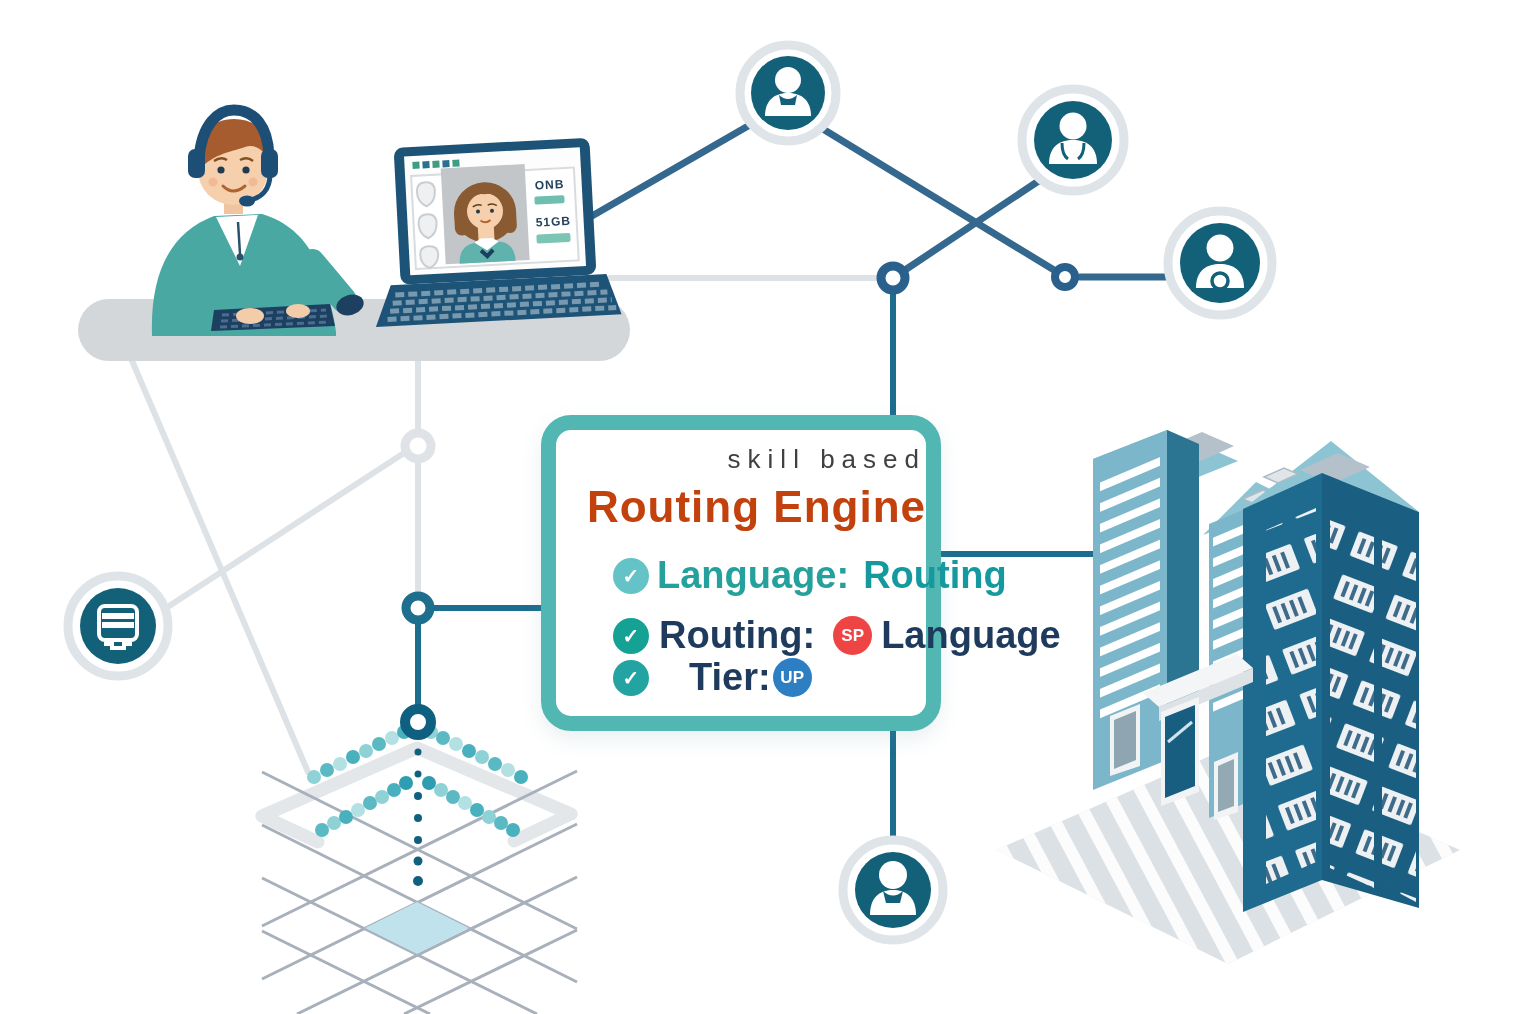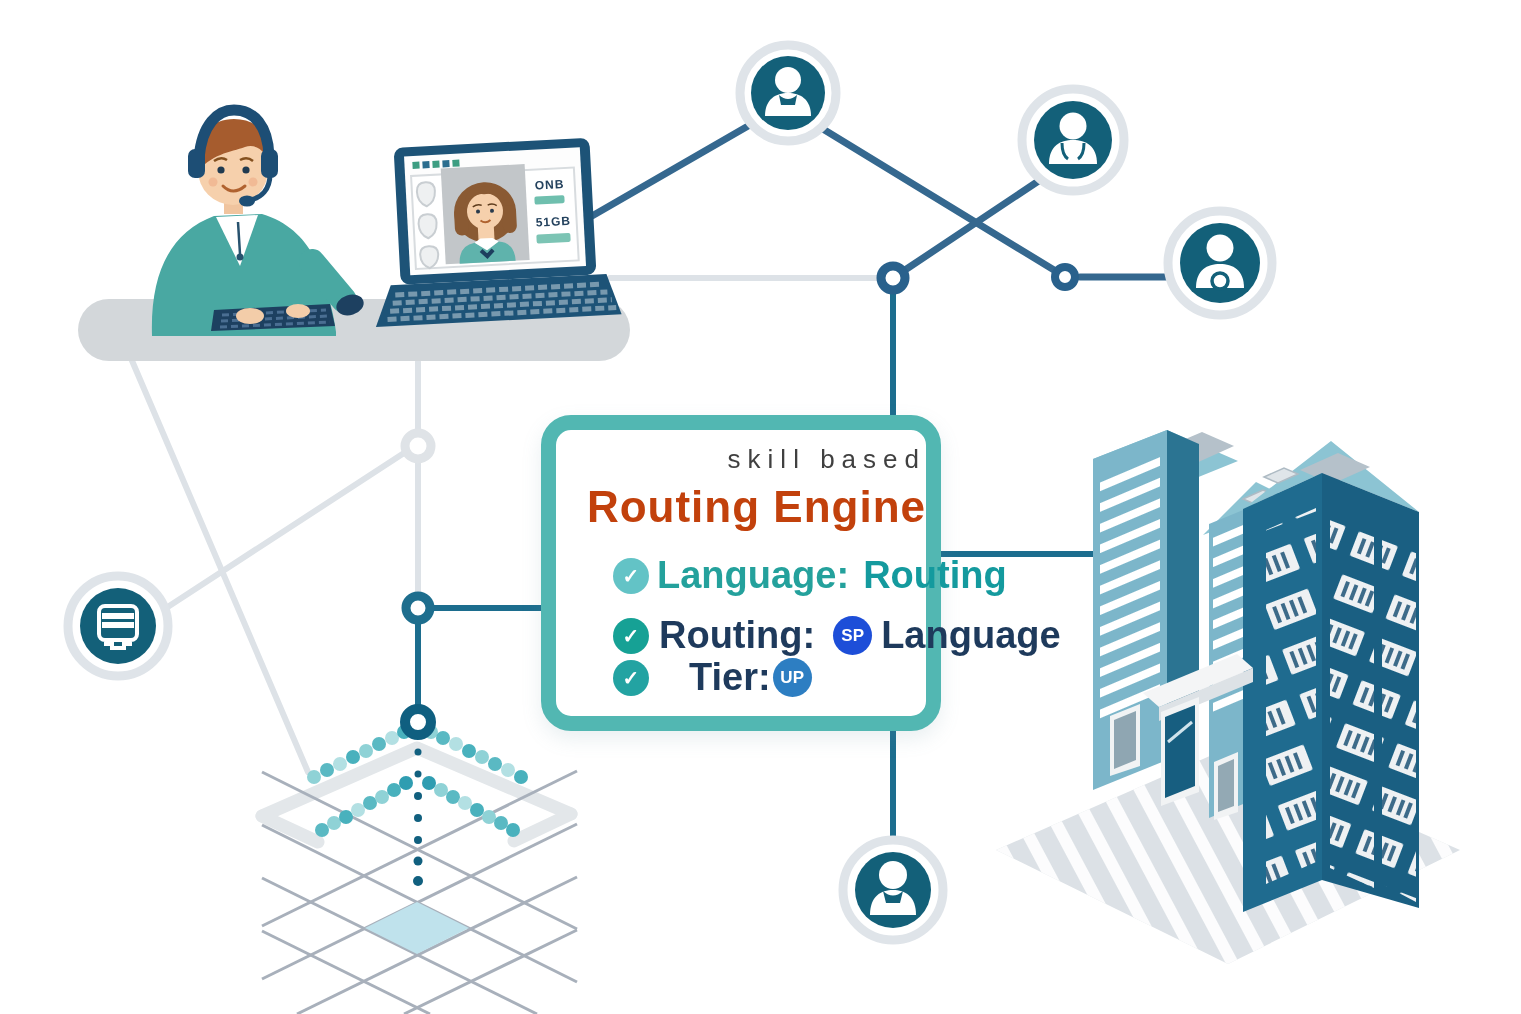"SP" .bdg-sp { background: #1d4ed8 -> #ef4444 }
